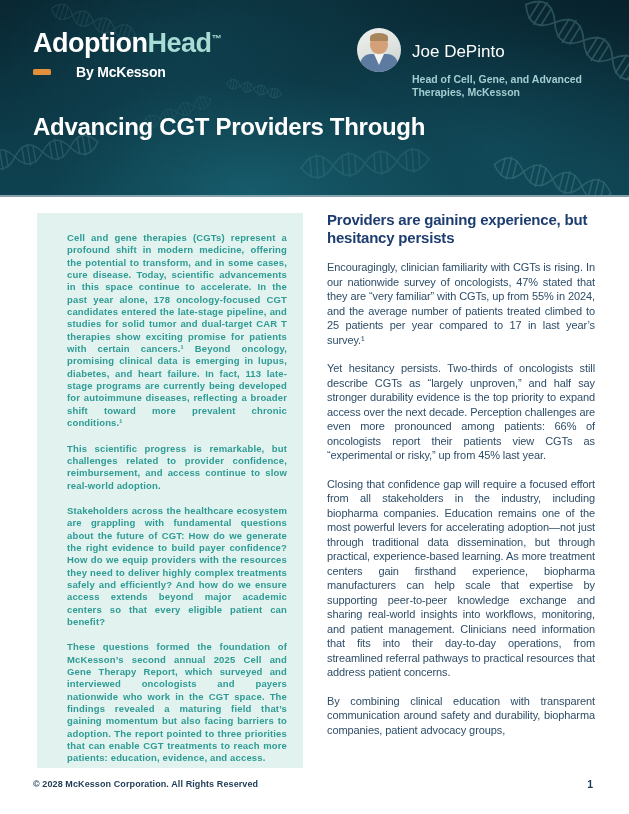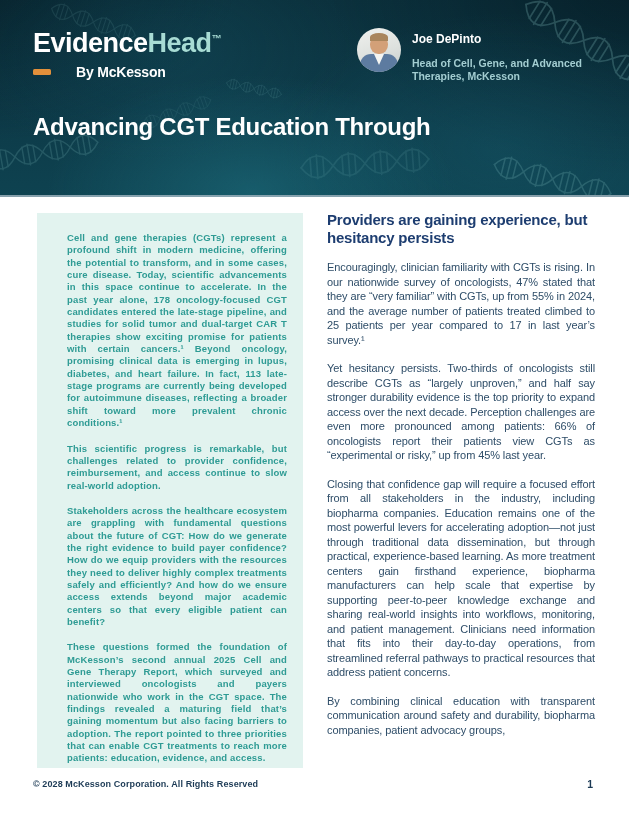"Evidence" span { text: Evidence -> Adoption }
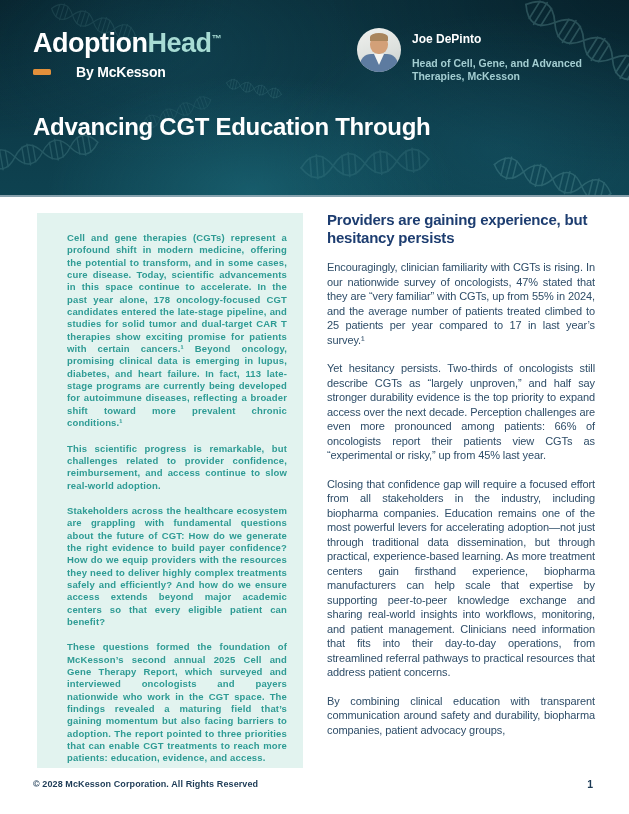"Joe DePinto" .author-info .name { font-size: 12px -> 17px; font-weight: bold -> normal; margin-top: 4px -> 14px }
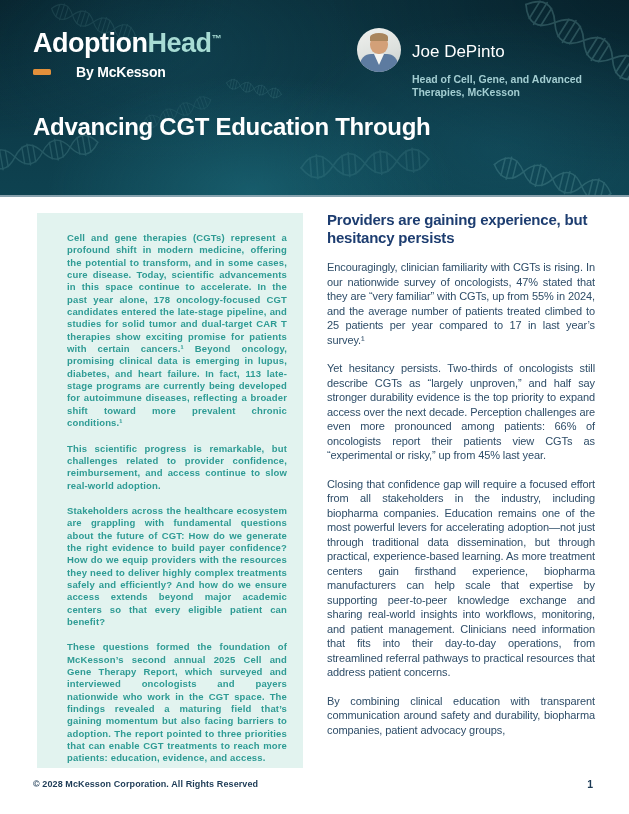"Advancing CGT Education Through" div { text: Education -> Providers }
